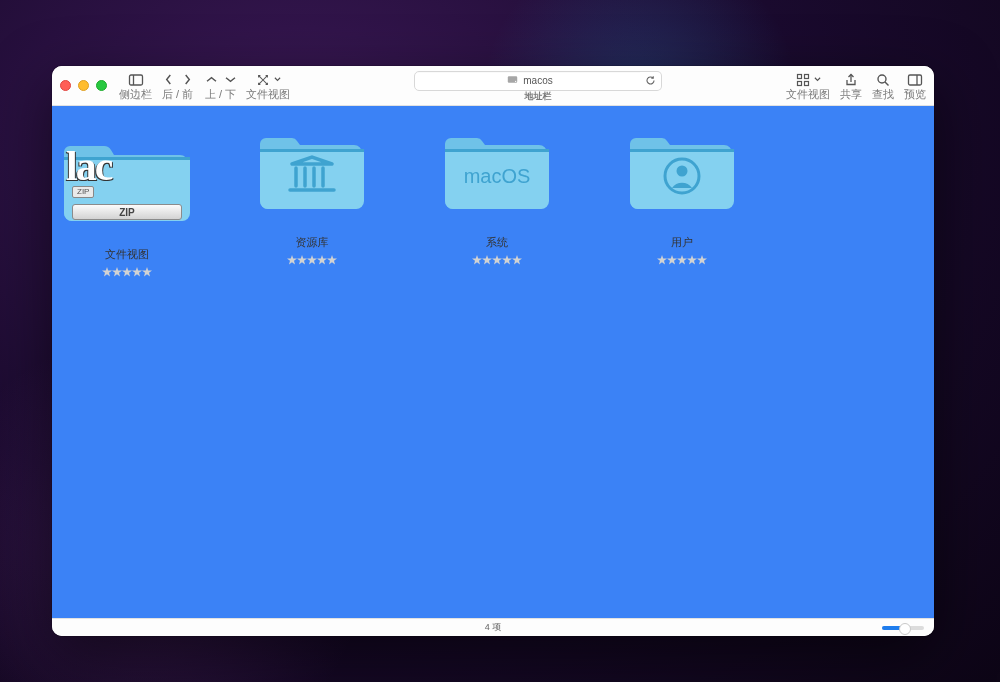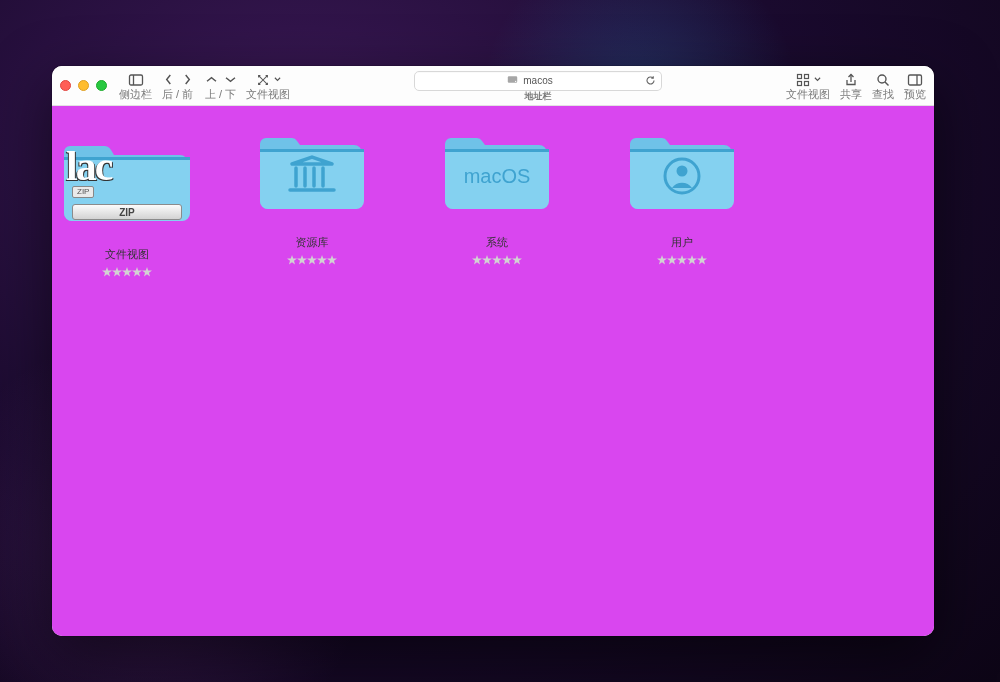"lac" .content { background: #d946ef -> #3b82f6 }
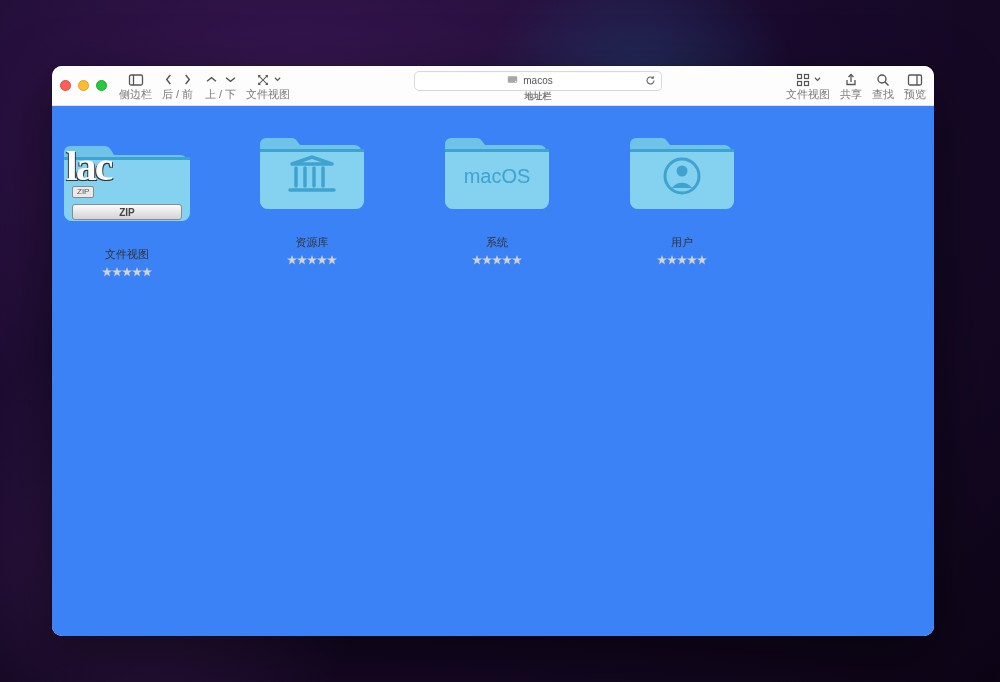"4 项" div.statusbar { html: none -> <div> <span>4 项</span> <div></div> </div> }
